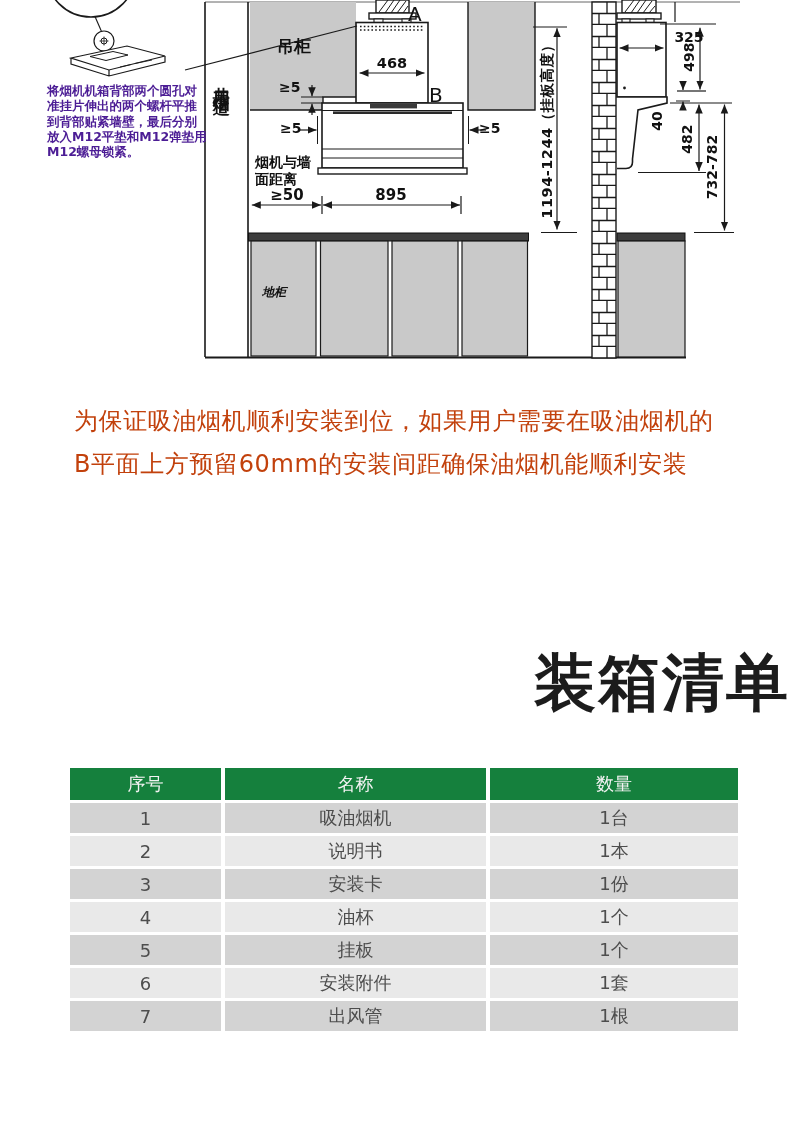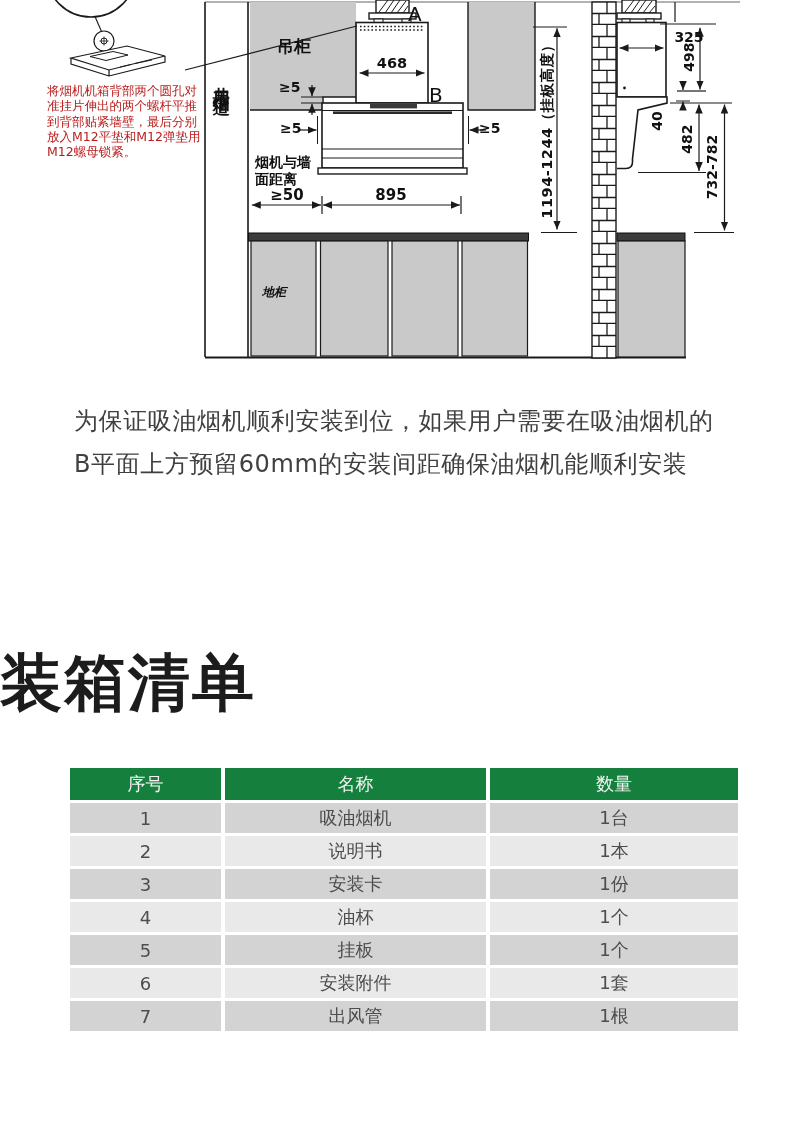"将烟机机箱背部两个圆孔对" .note { color: #b91c1c -> #4c1d95; font-weight: normal -> bold }
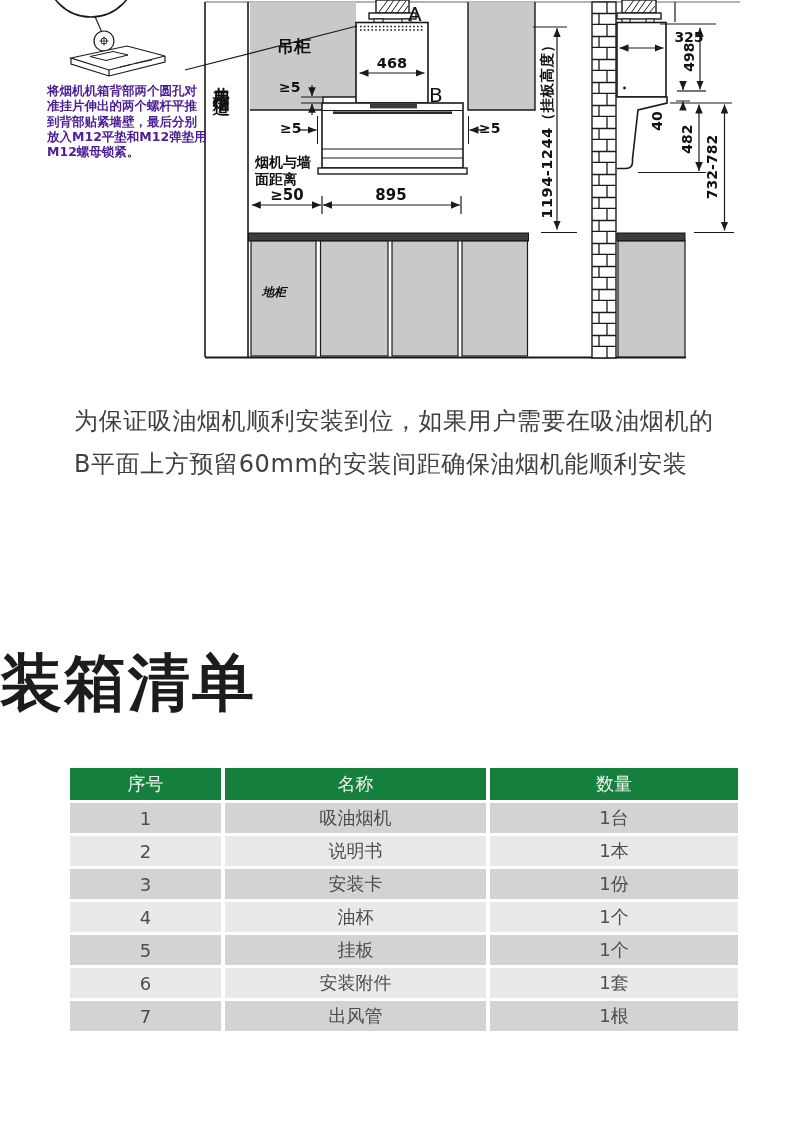"为保证吸油烟机顺利安装到位，如果用户需要在吸油烟机的" .notice { color: #404040 -> #c2410c }
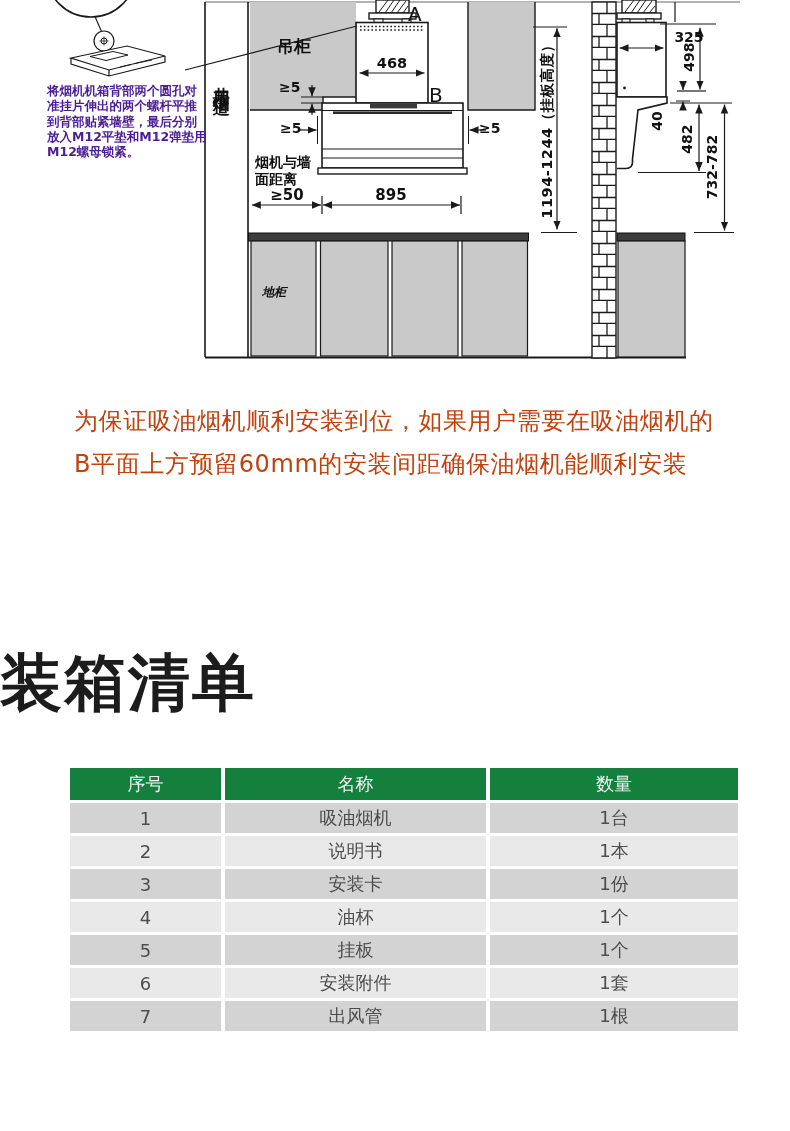"装箱清单" .pl-title { text-align: left -> right }
